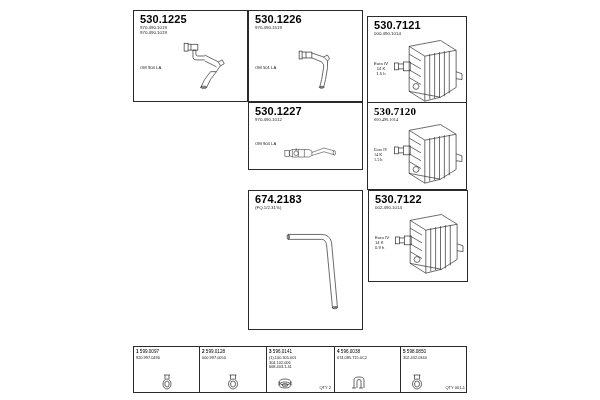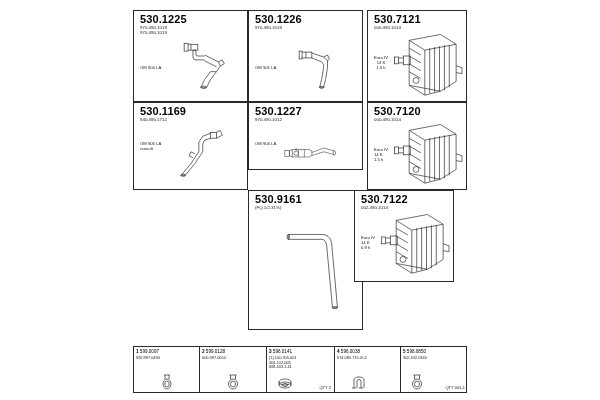"530.7121" div.cell { top: 10px -> 16px }
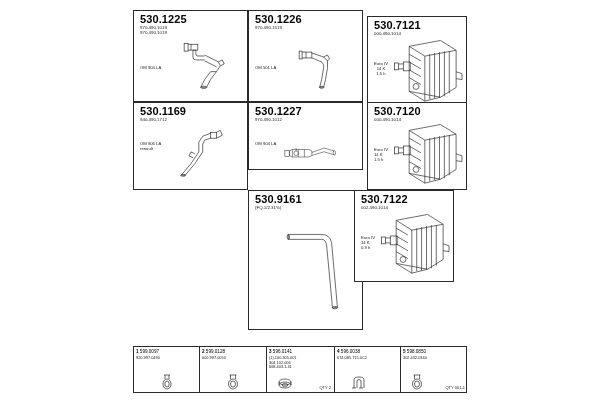"530.1169" div.cell { html: <div> <div>530.1169</div> <div>940.490.1712</div> <div>OM 906 LA renault</div> <div> <svg> <g> <rect></rect> <path></path> <path></path> <path></path> <path></path> <path></path> <ellipse></ellipse> <path></path> <path></path> </g> </svg> </div> </div> -> none }
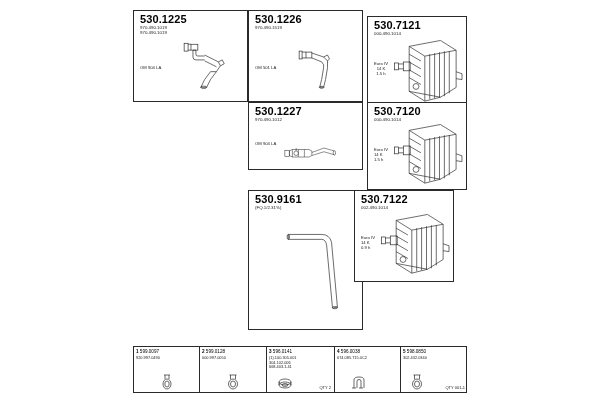"530.7120" div.cell { font-family: none -> Liberation Serif, serif }
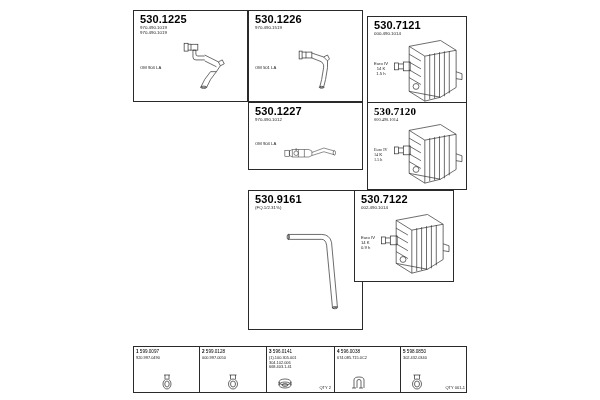"530.9161" div.cell-code { text: 530.9161 -> 674.2183 }
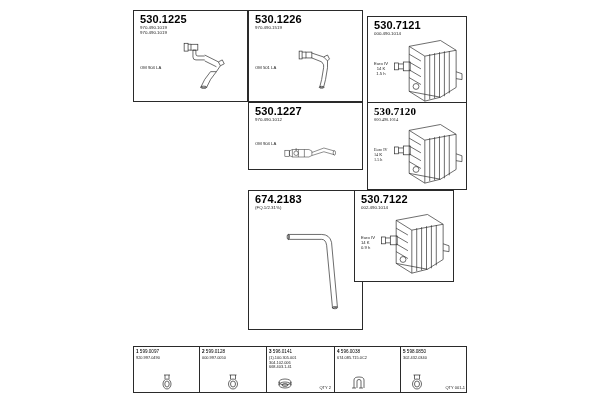"530.7122" div.cell { left: 354px -> 368px }
